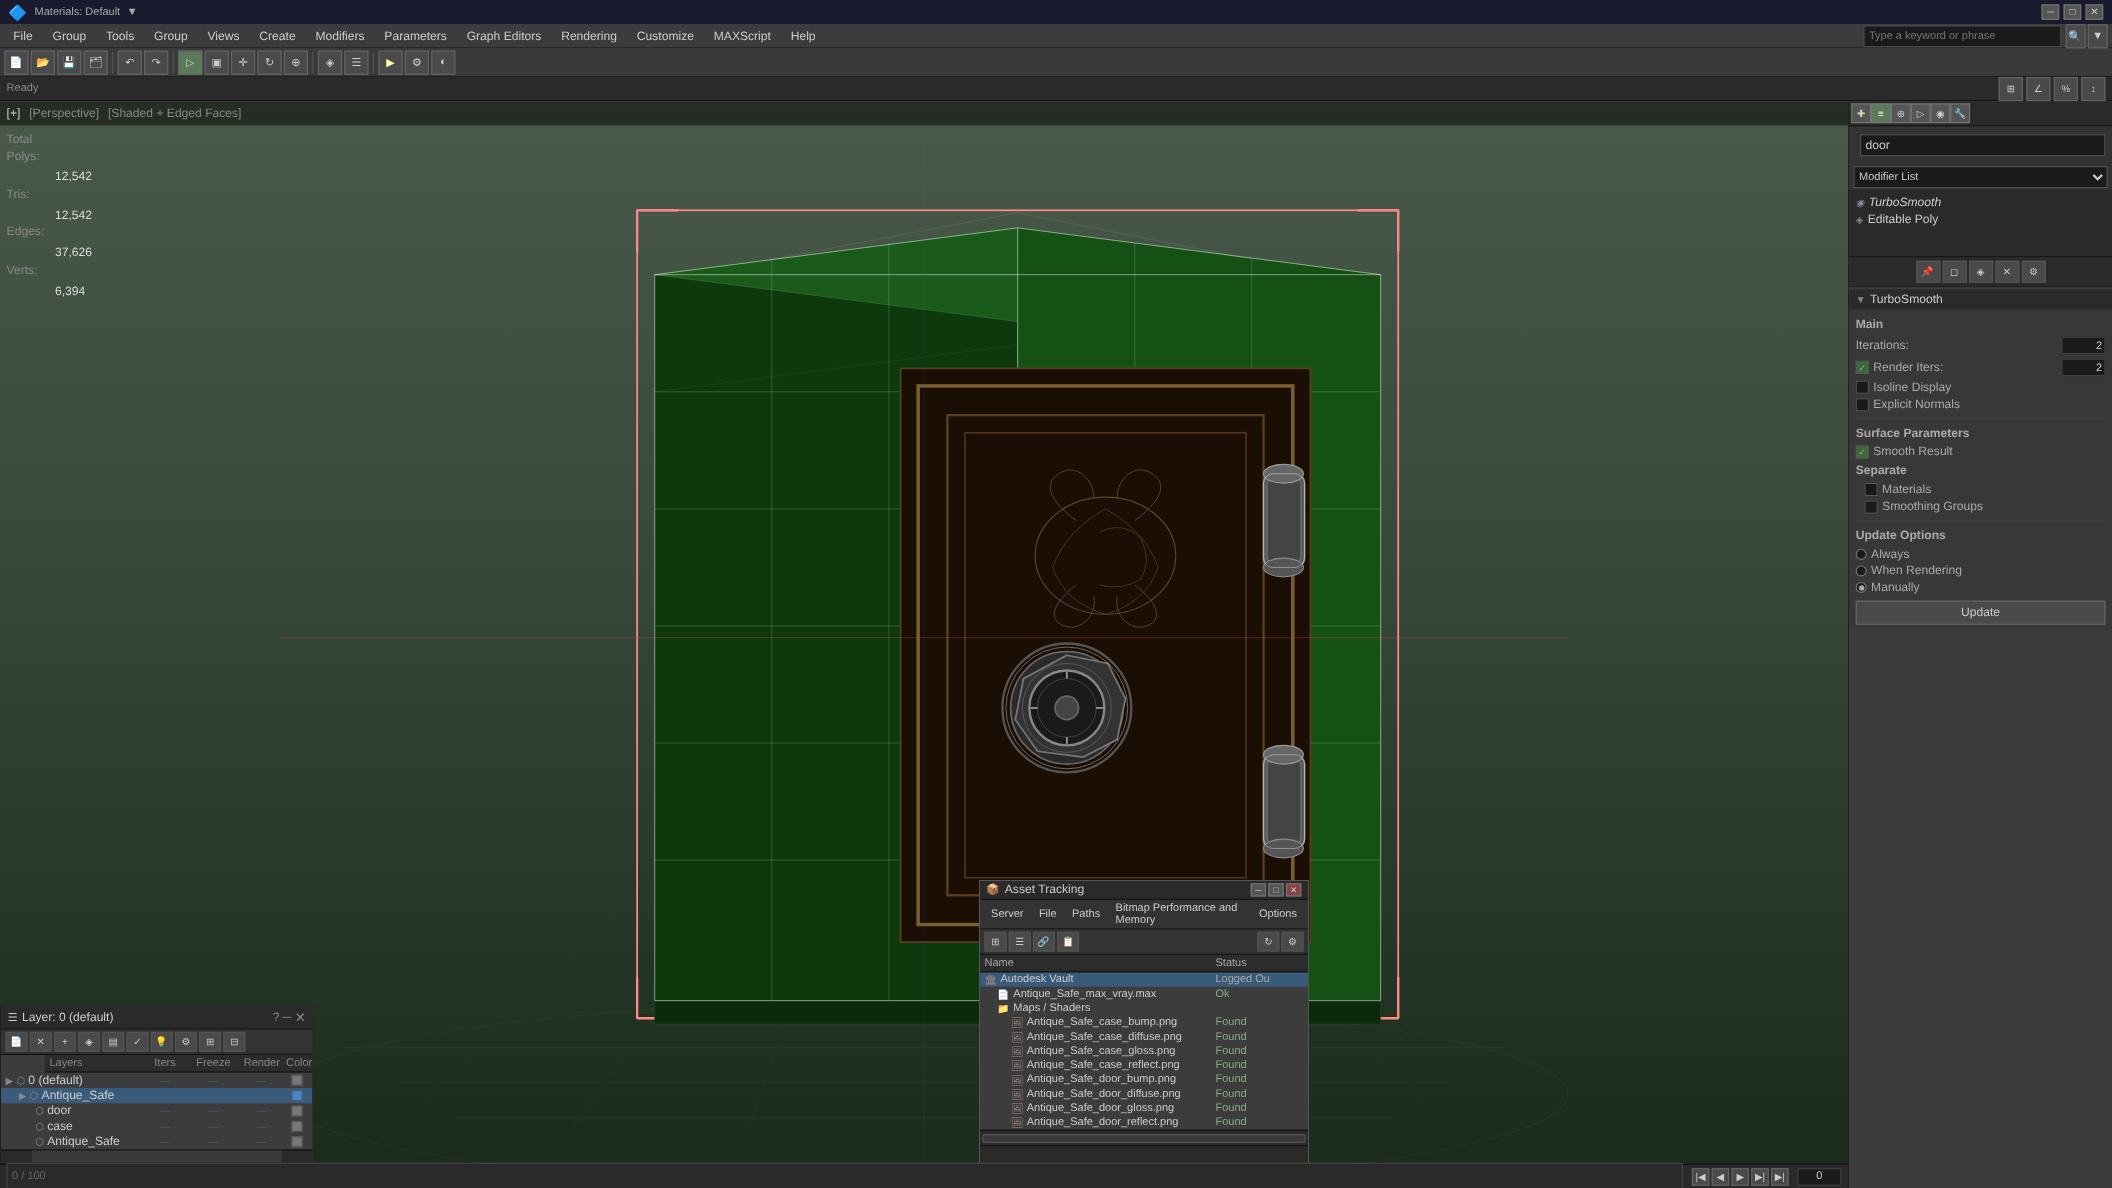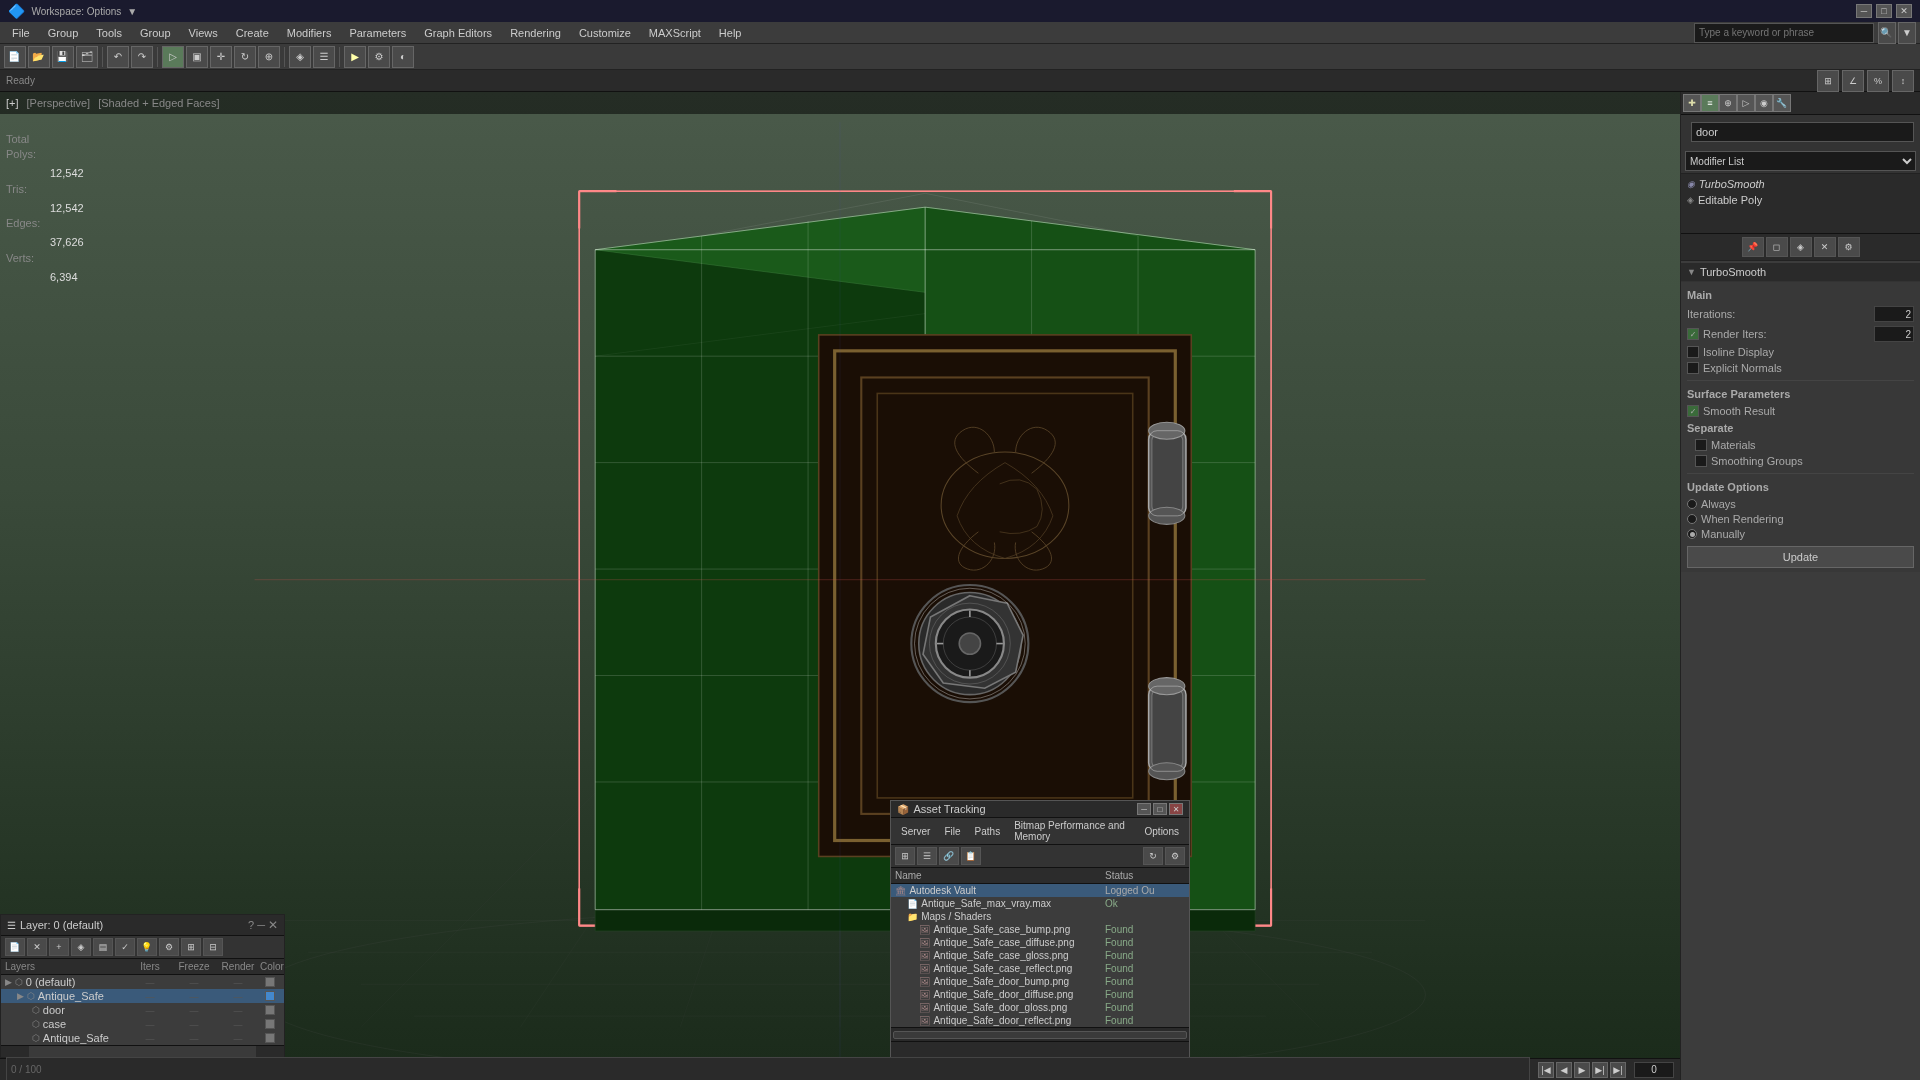"Workspace: Options" span { text: Workspace: Options -> Materials: Default }
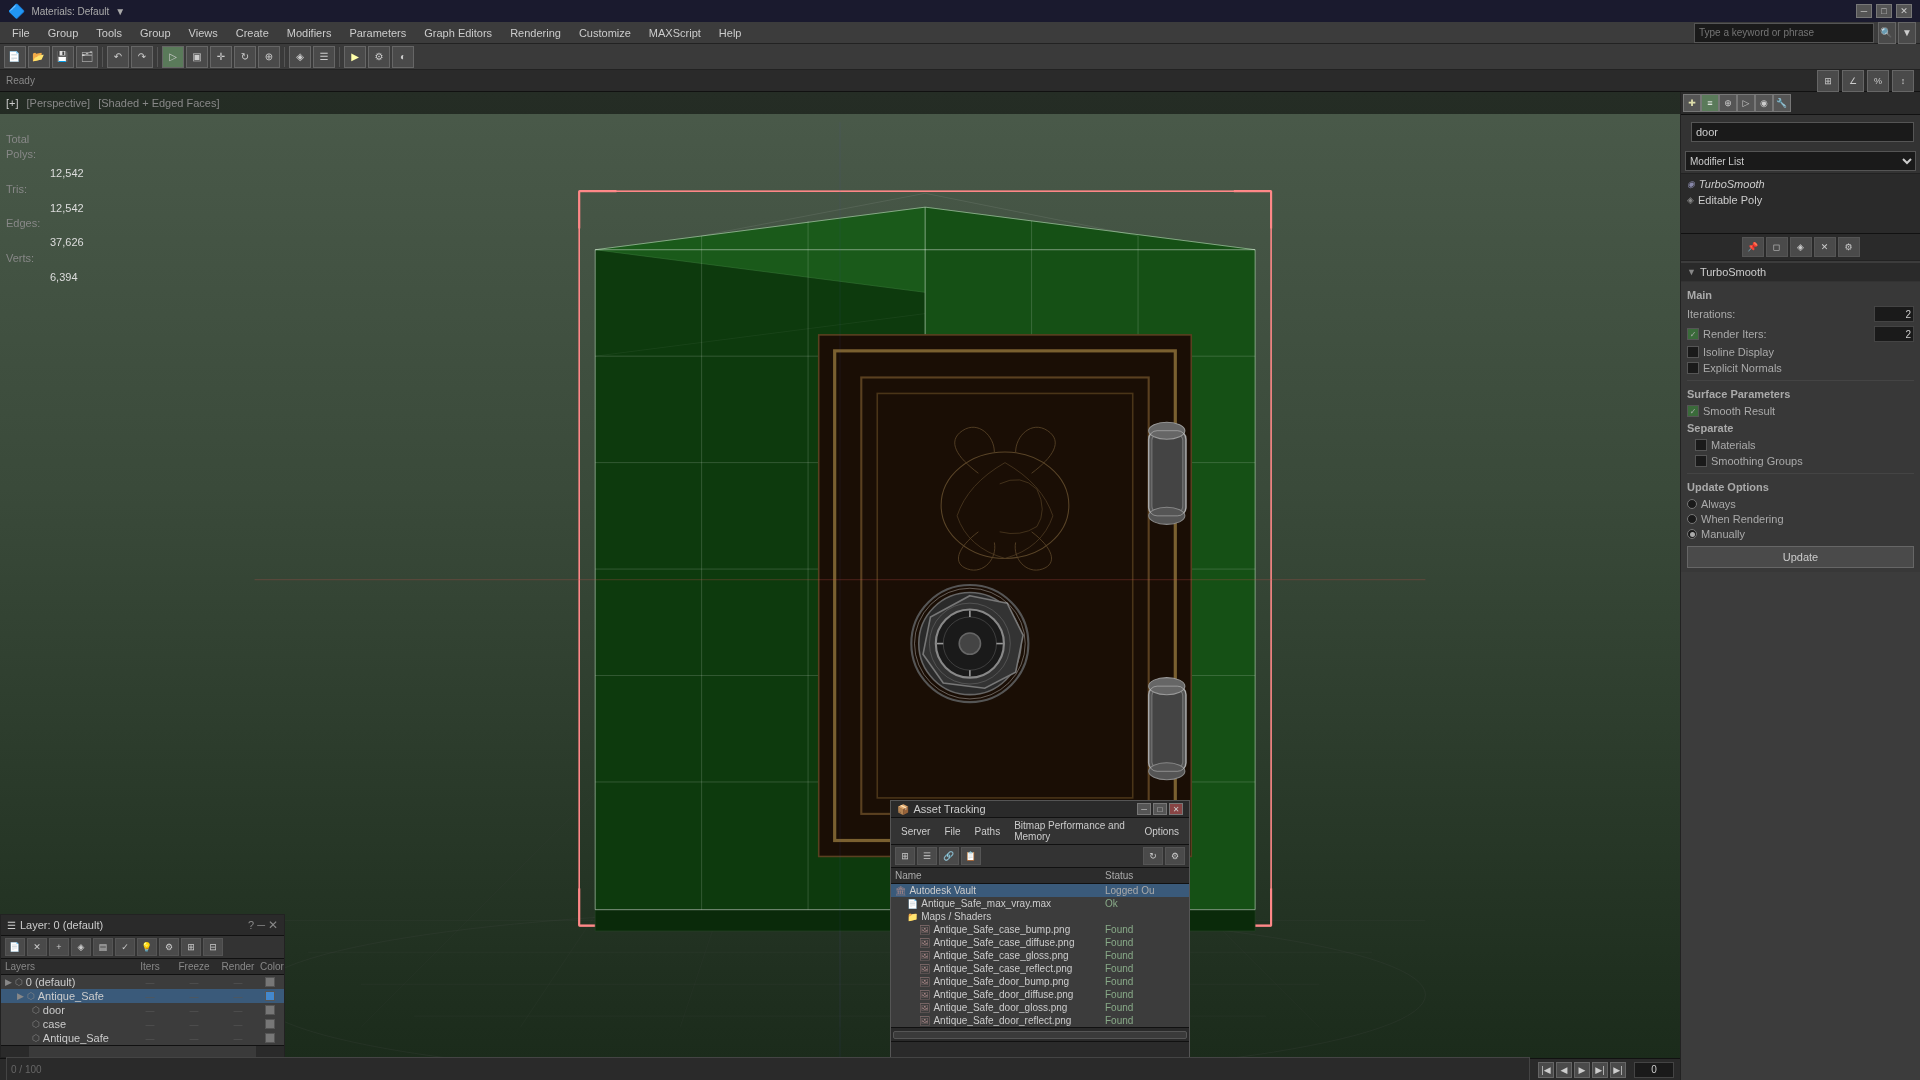"Total" #stats { top: 40px -> 28px }
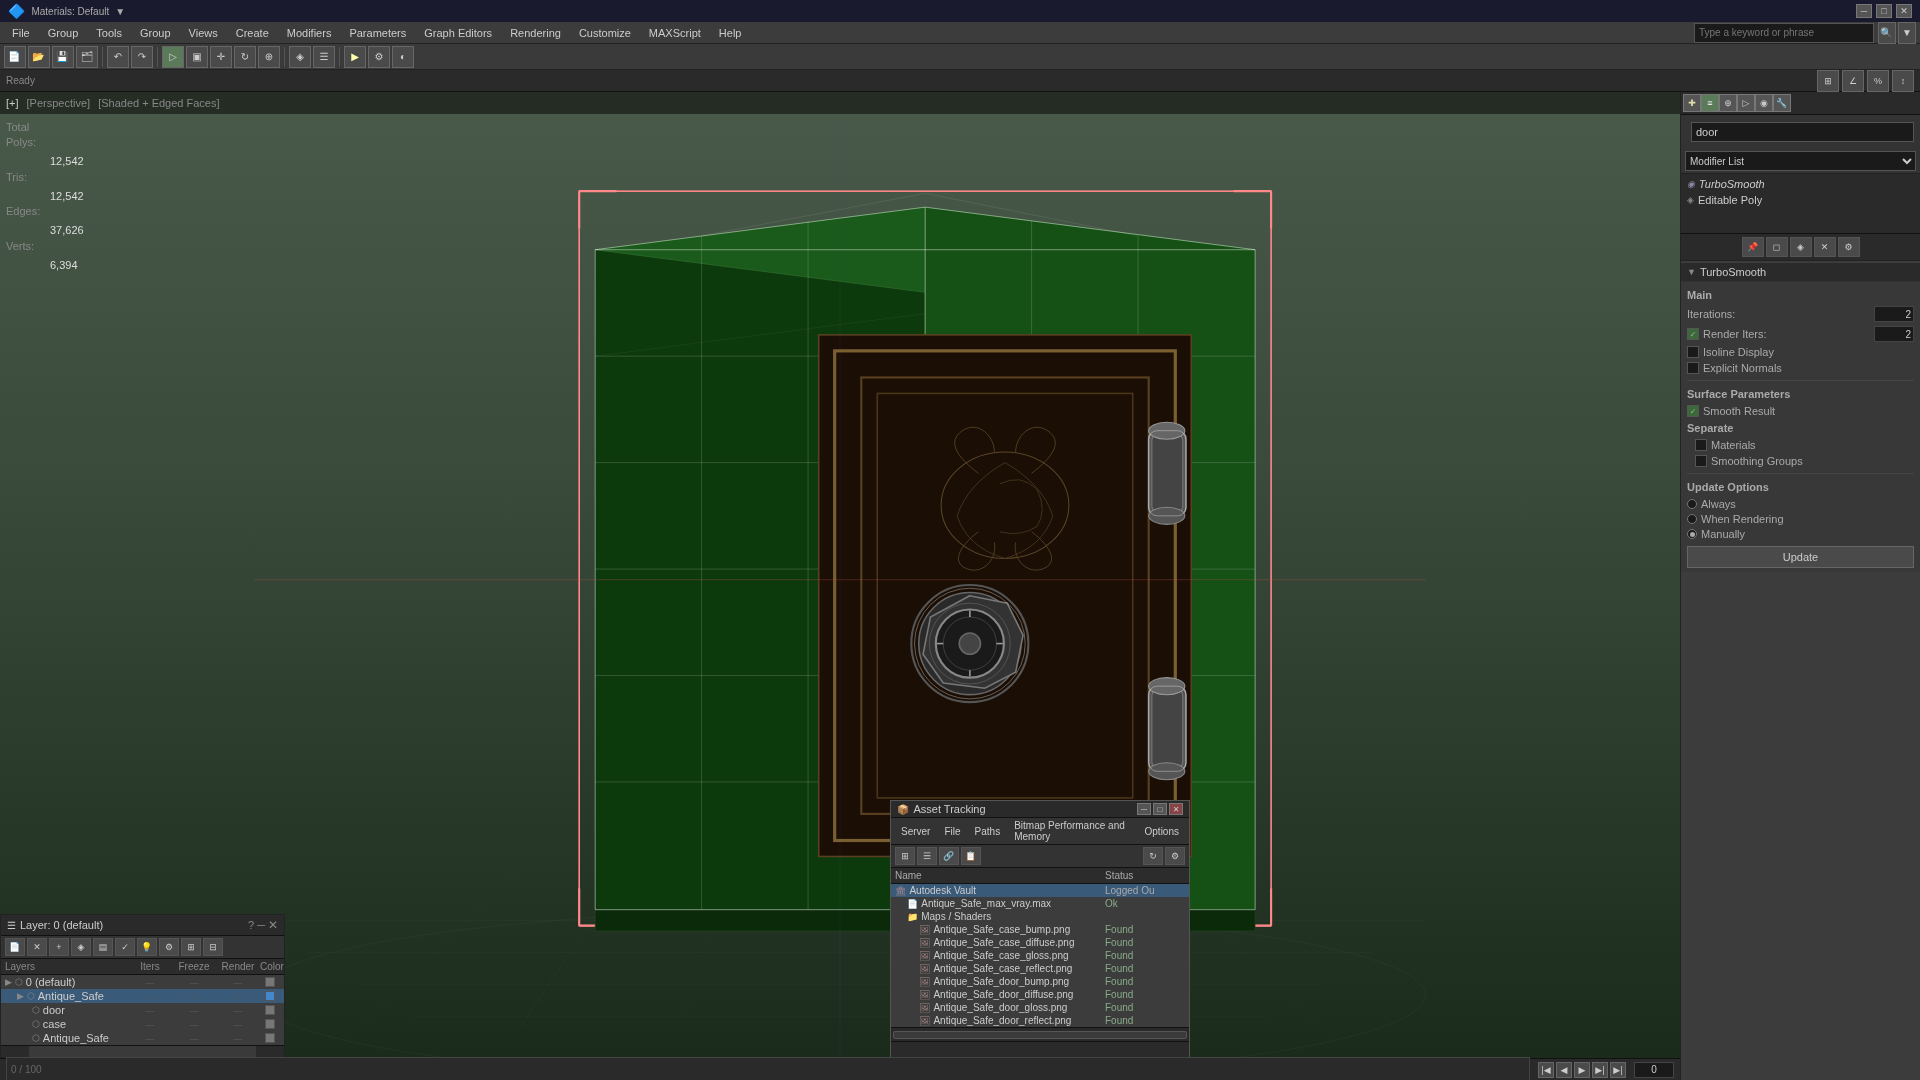"Layers" #layers-columns { margin-left: none -> 40px }
